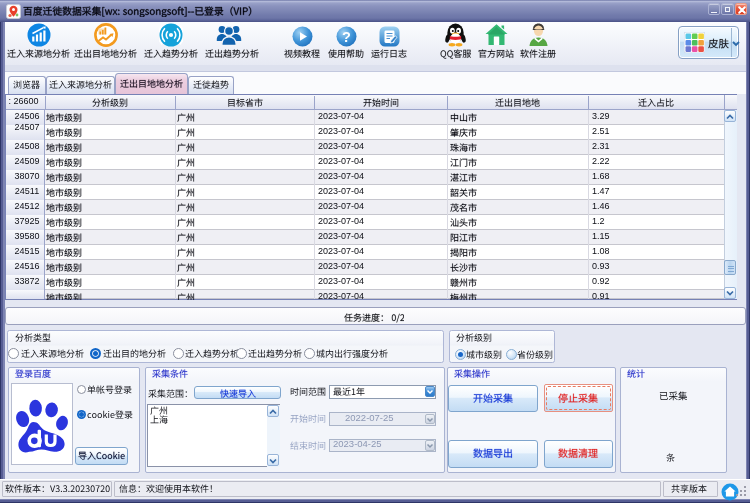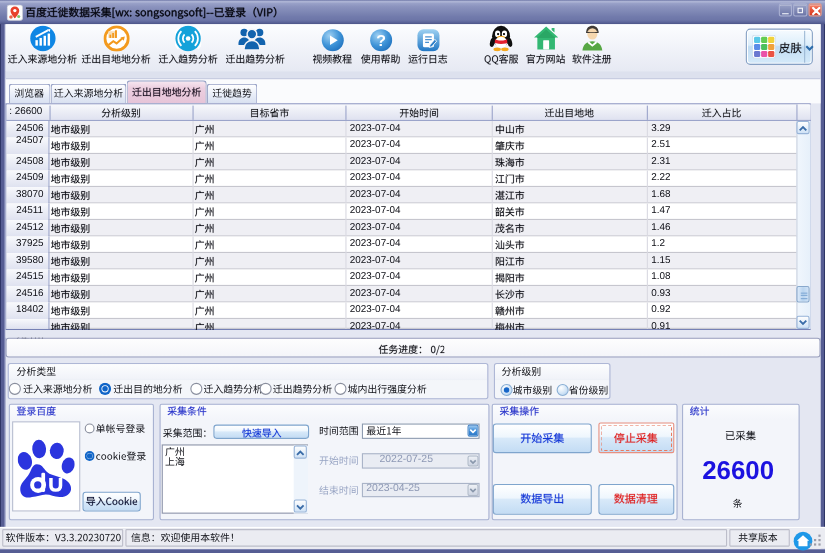"18402" div { text: 18402 -> 33872 }
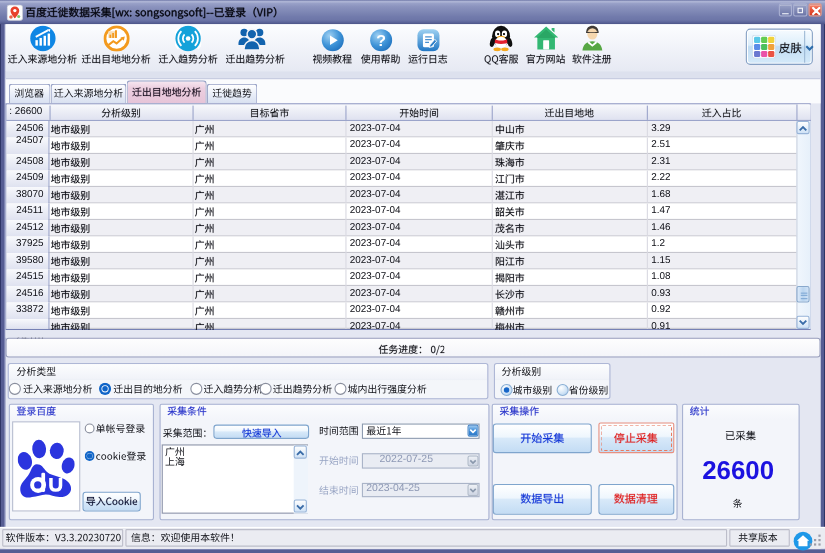"26600" div { html: <div>26600</div> -> none }
